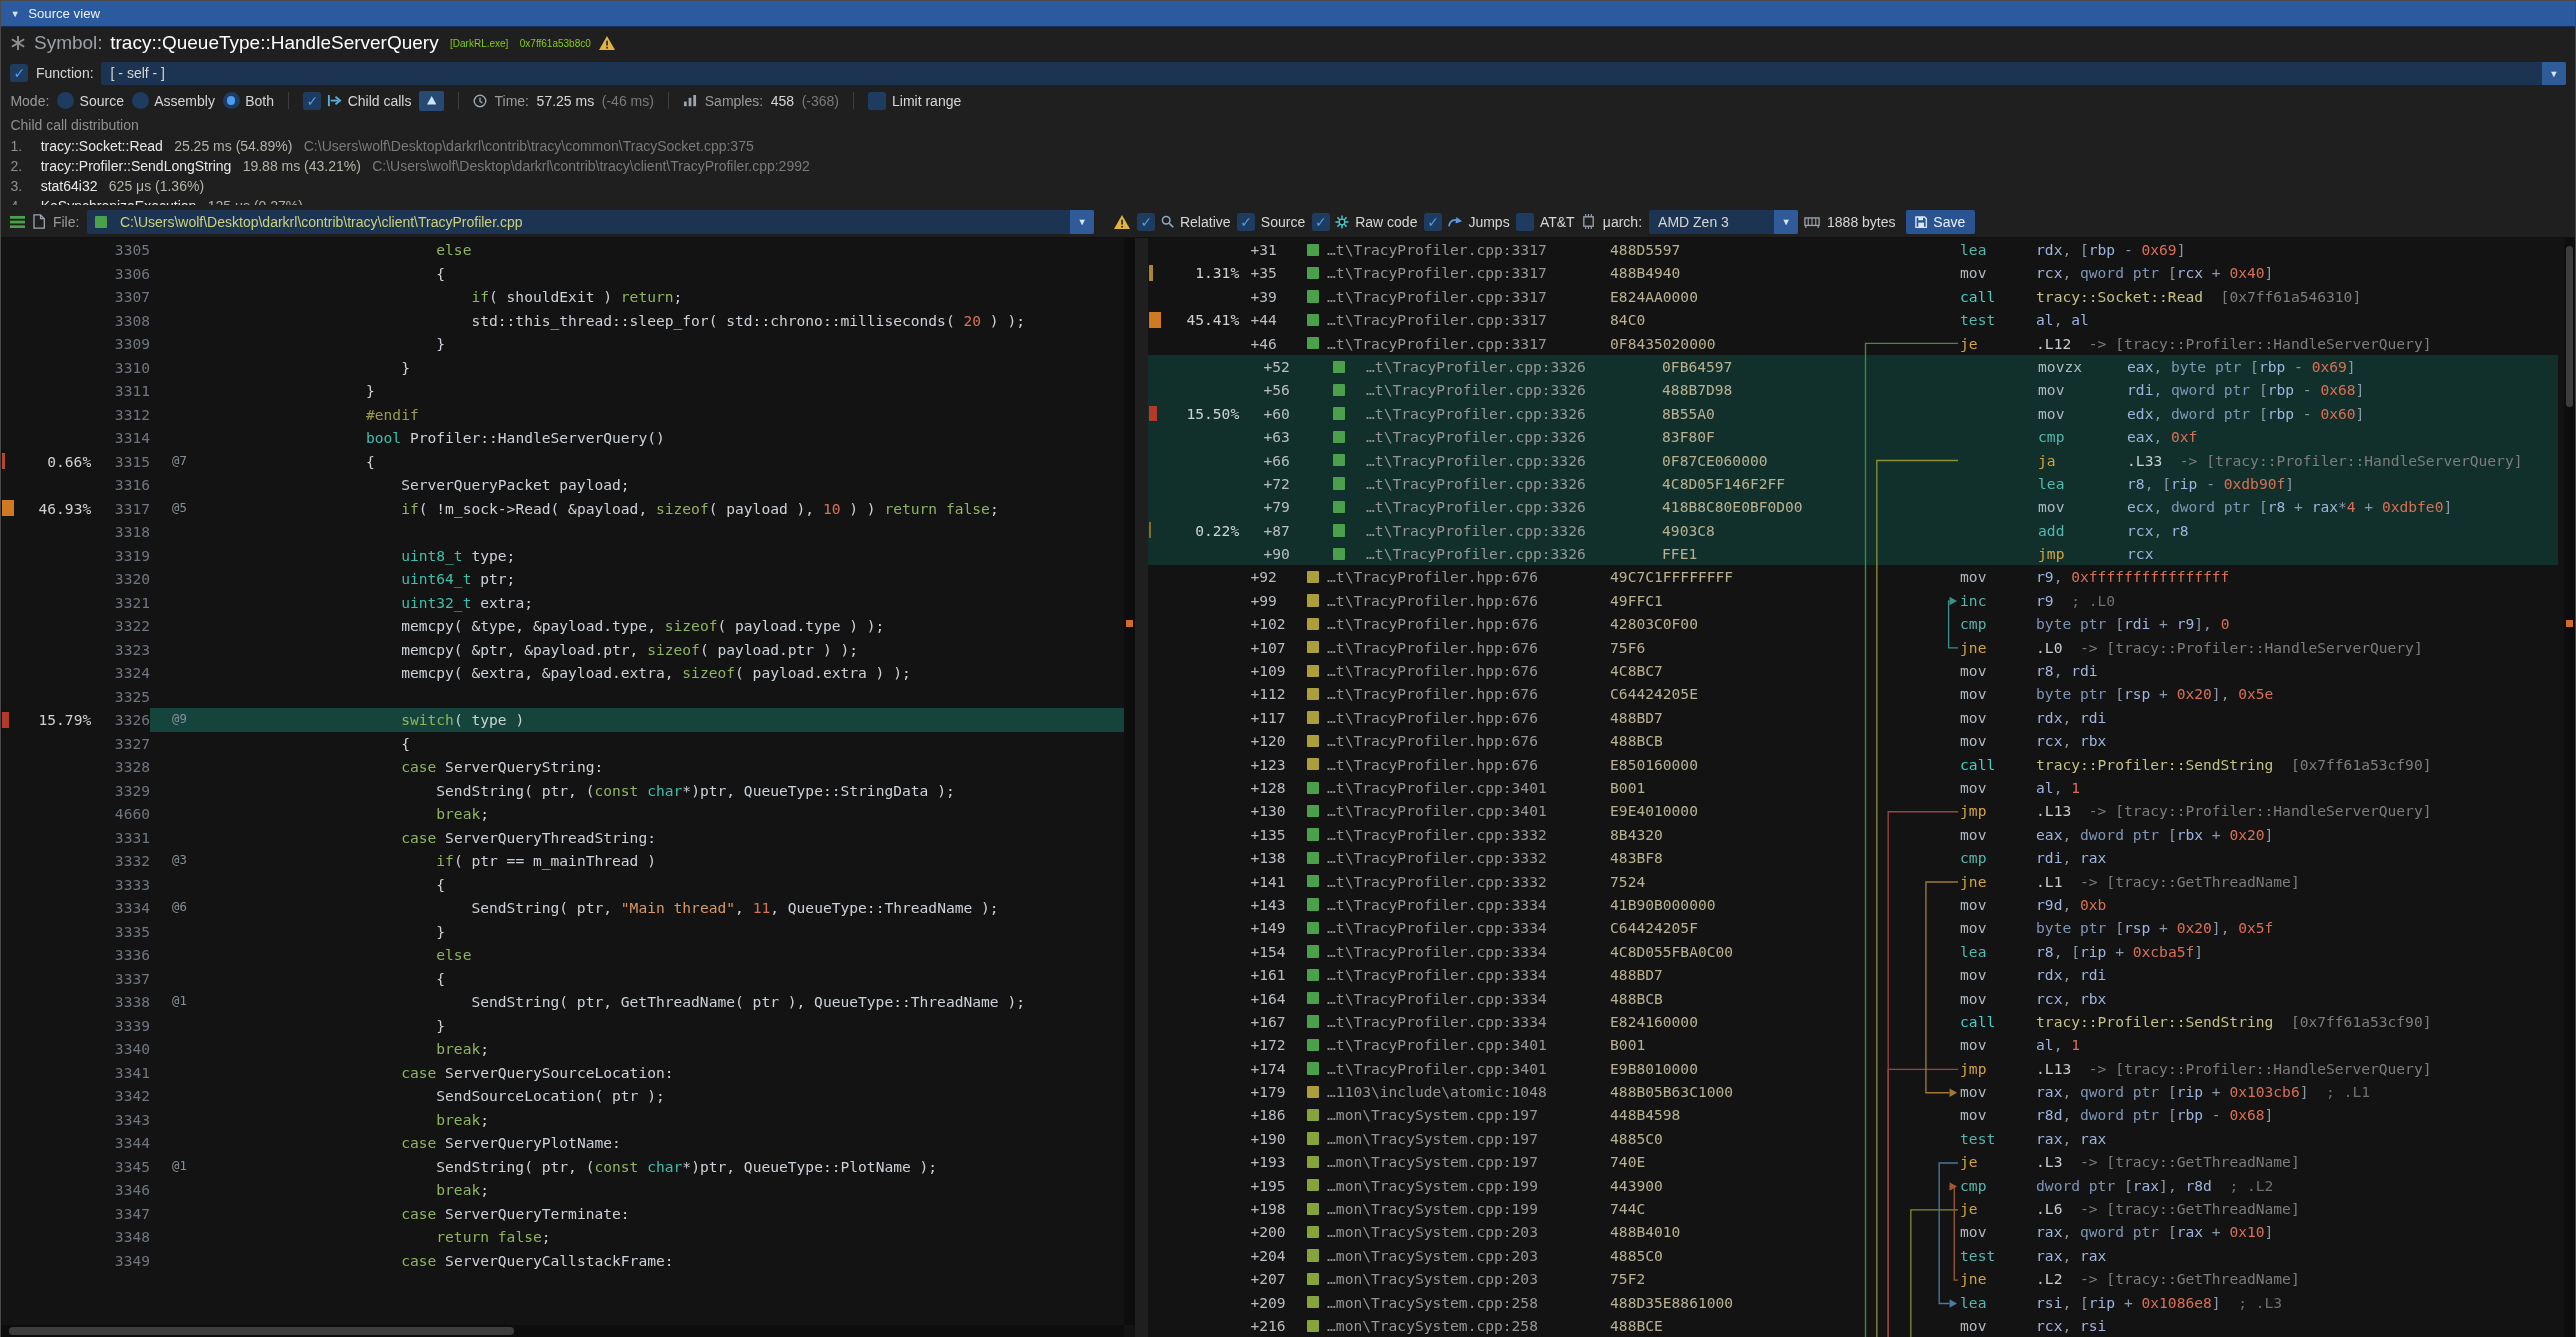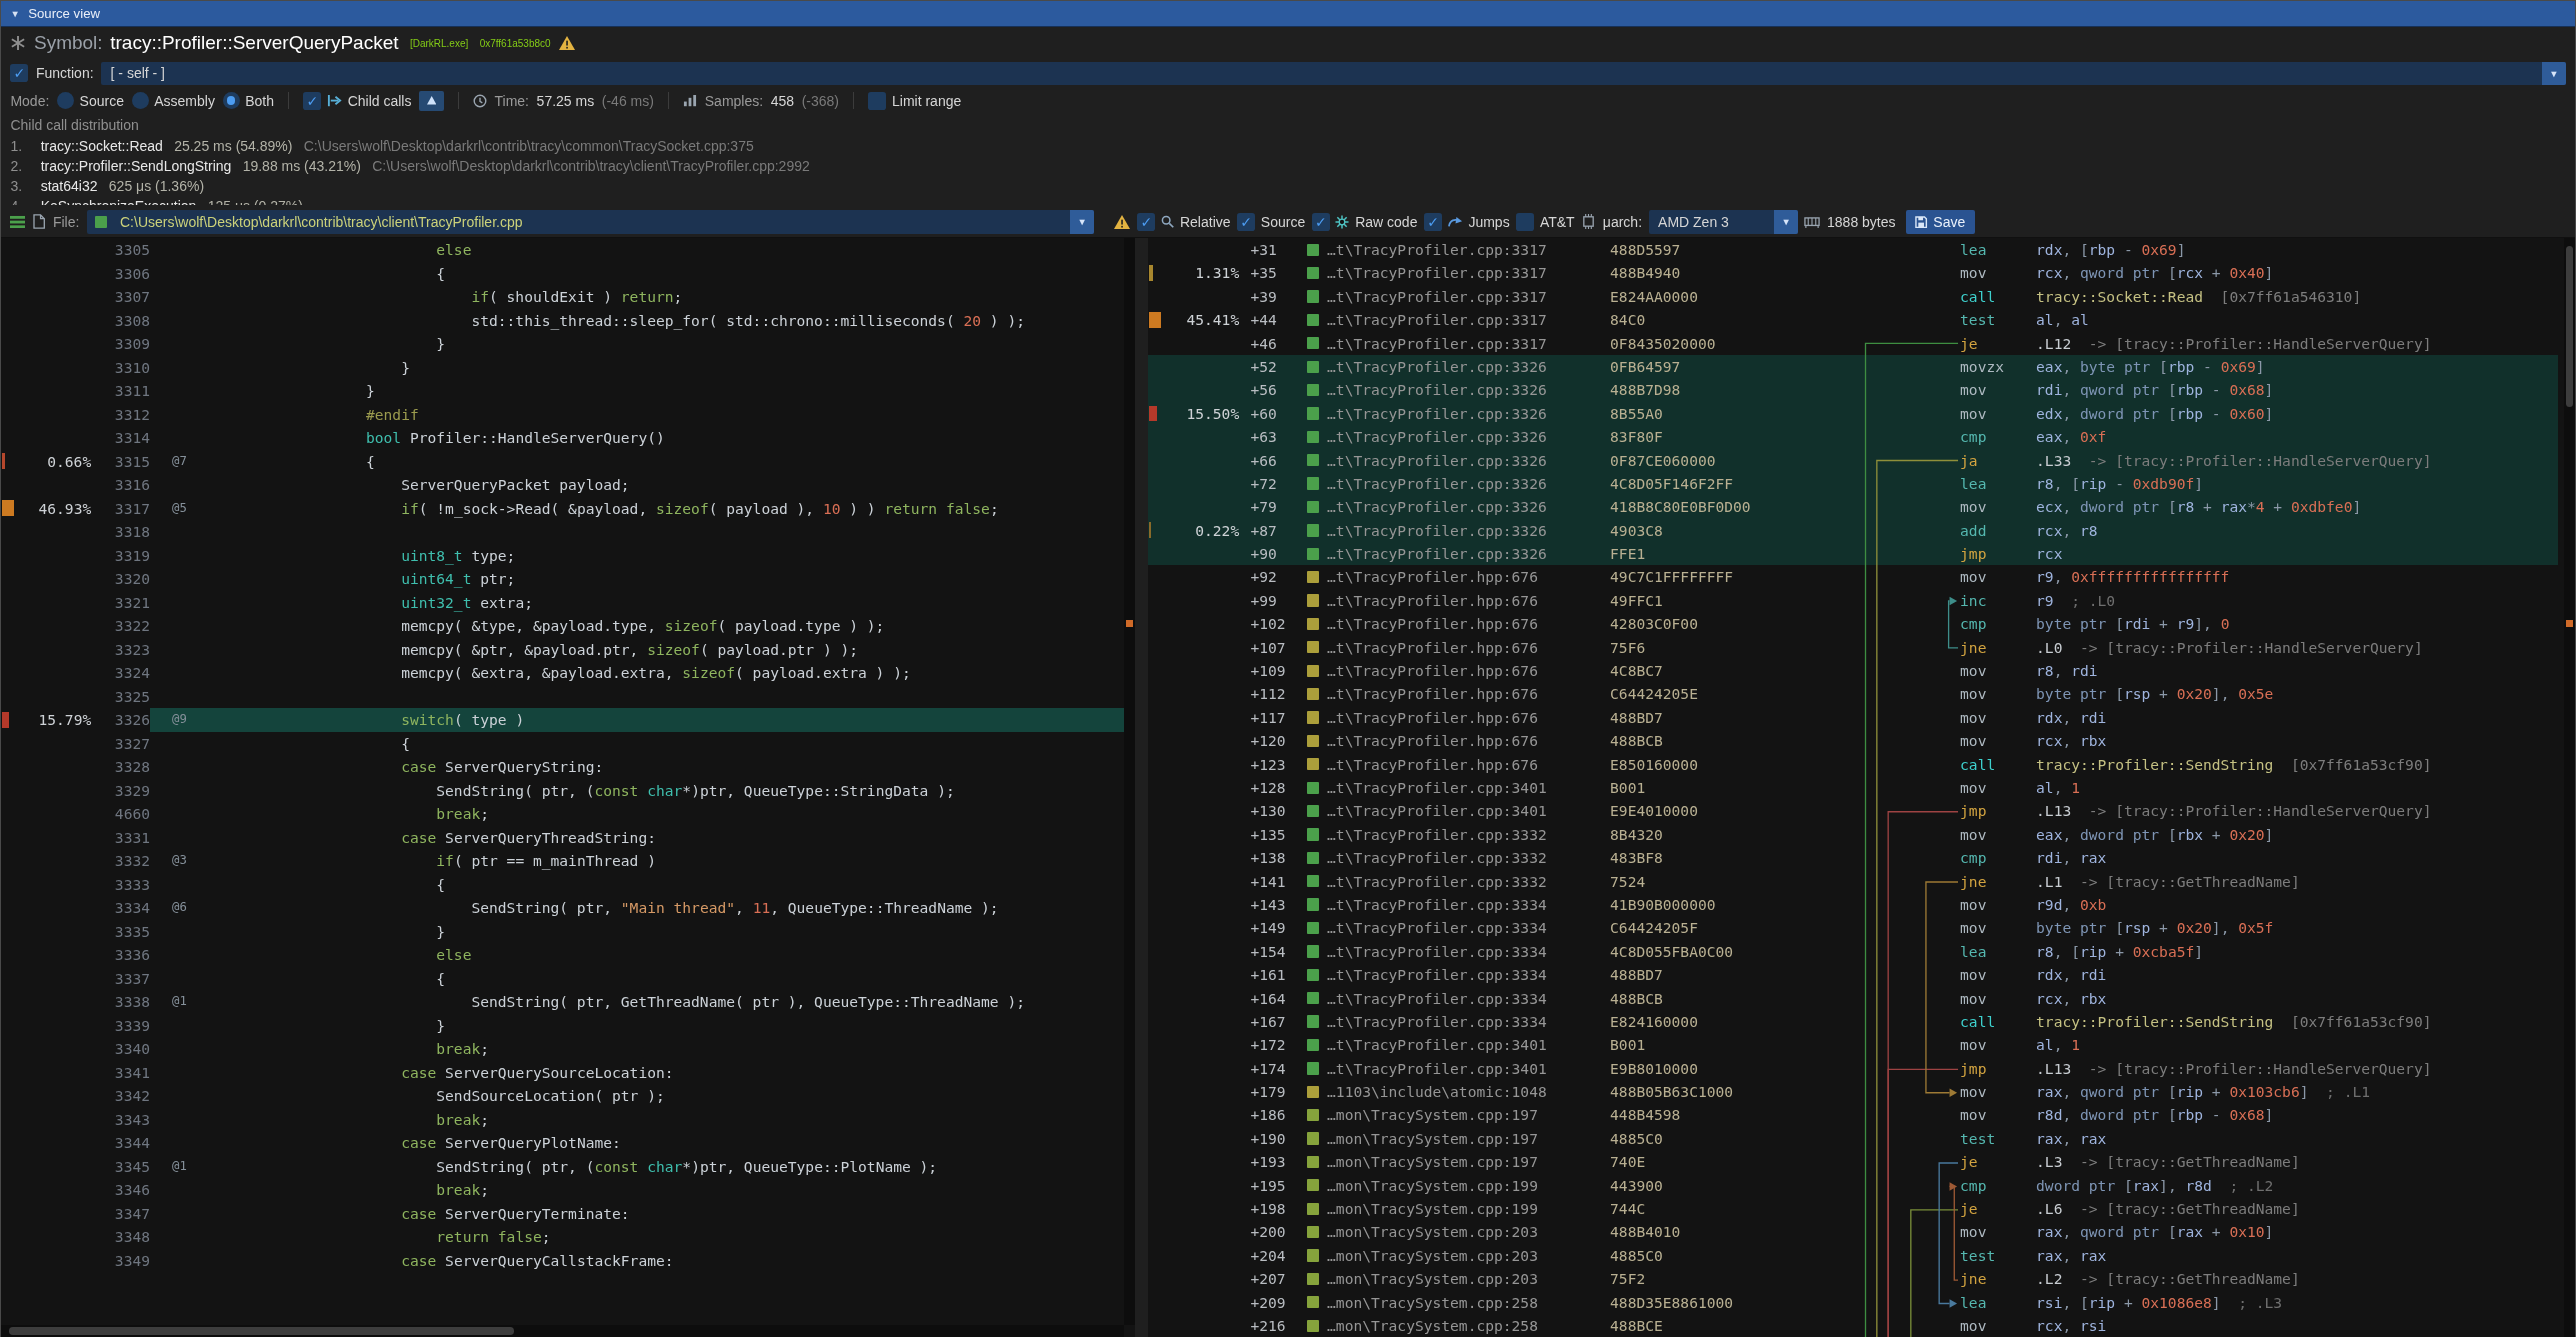"tracy::Profiler::ServerQueryPacket" span.sym-name { text: tracy::Profiler::ServerQueryPacket -> tracy::QueueType::HandleServerQuery }
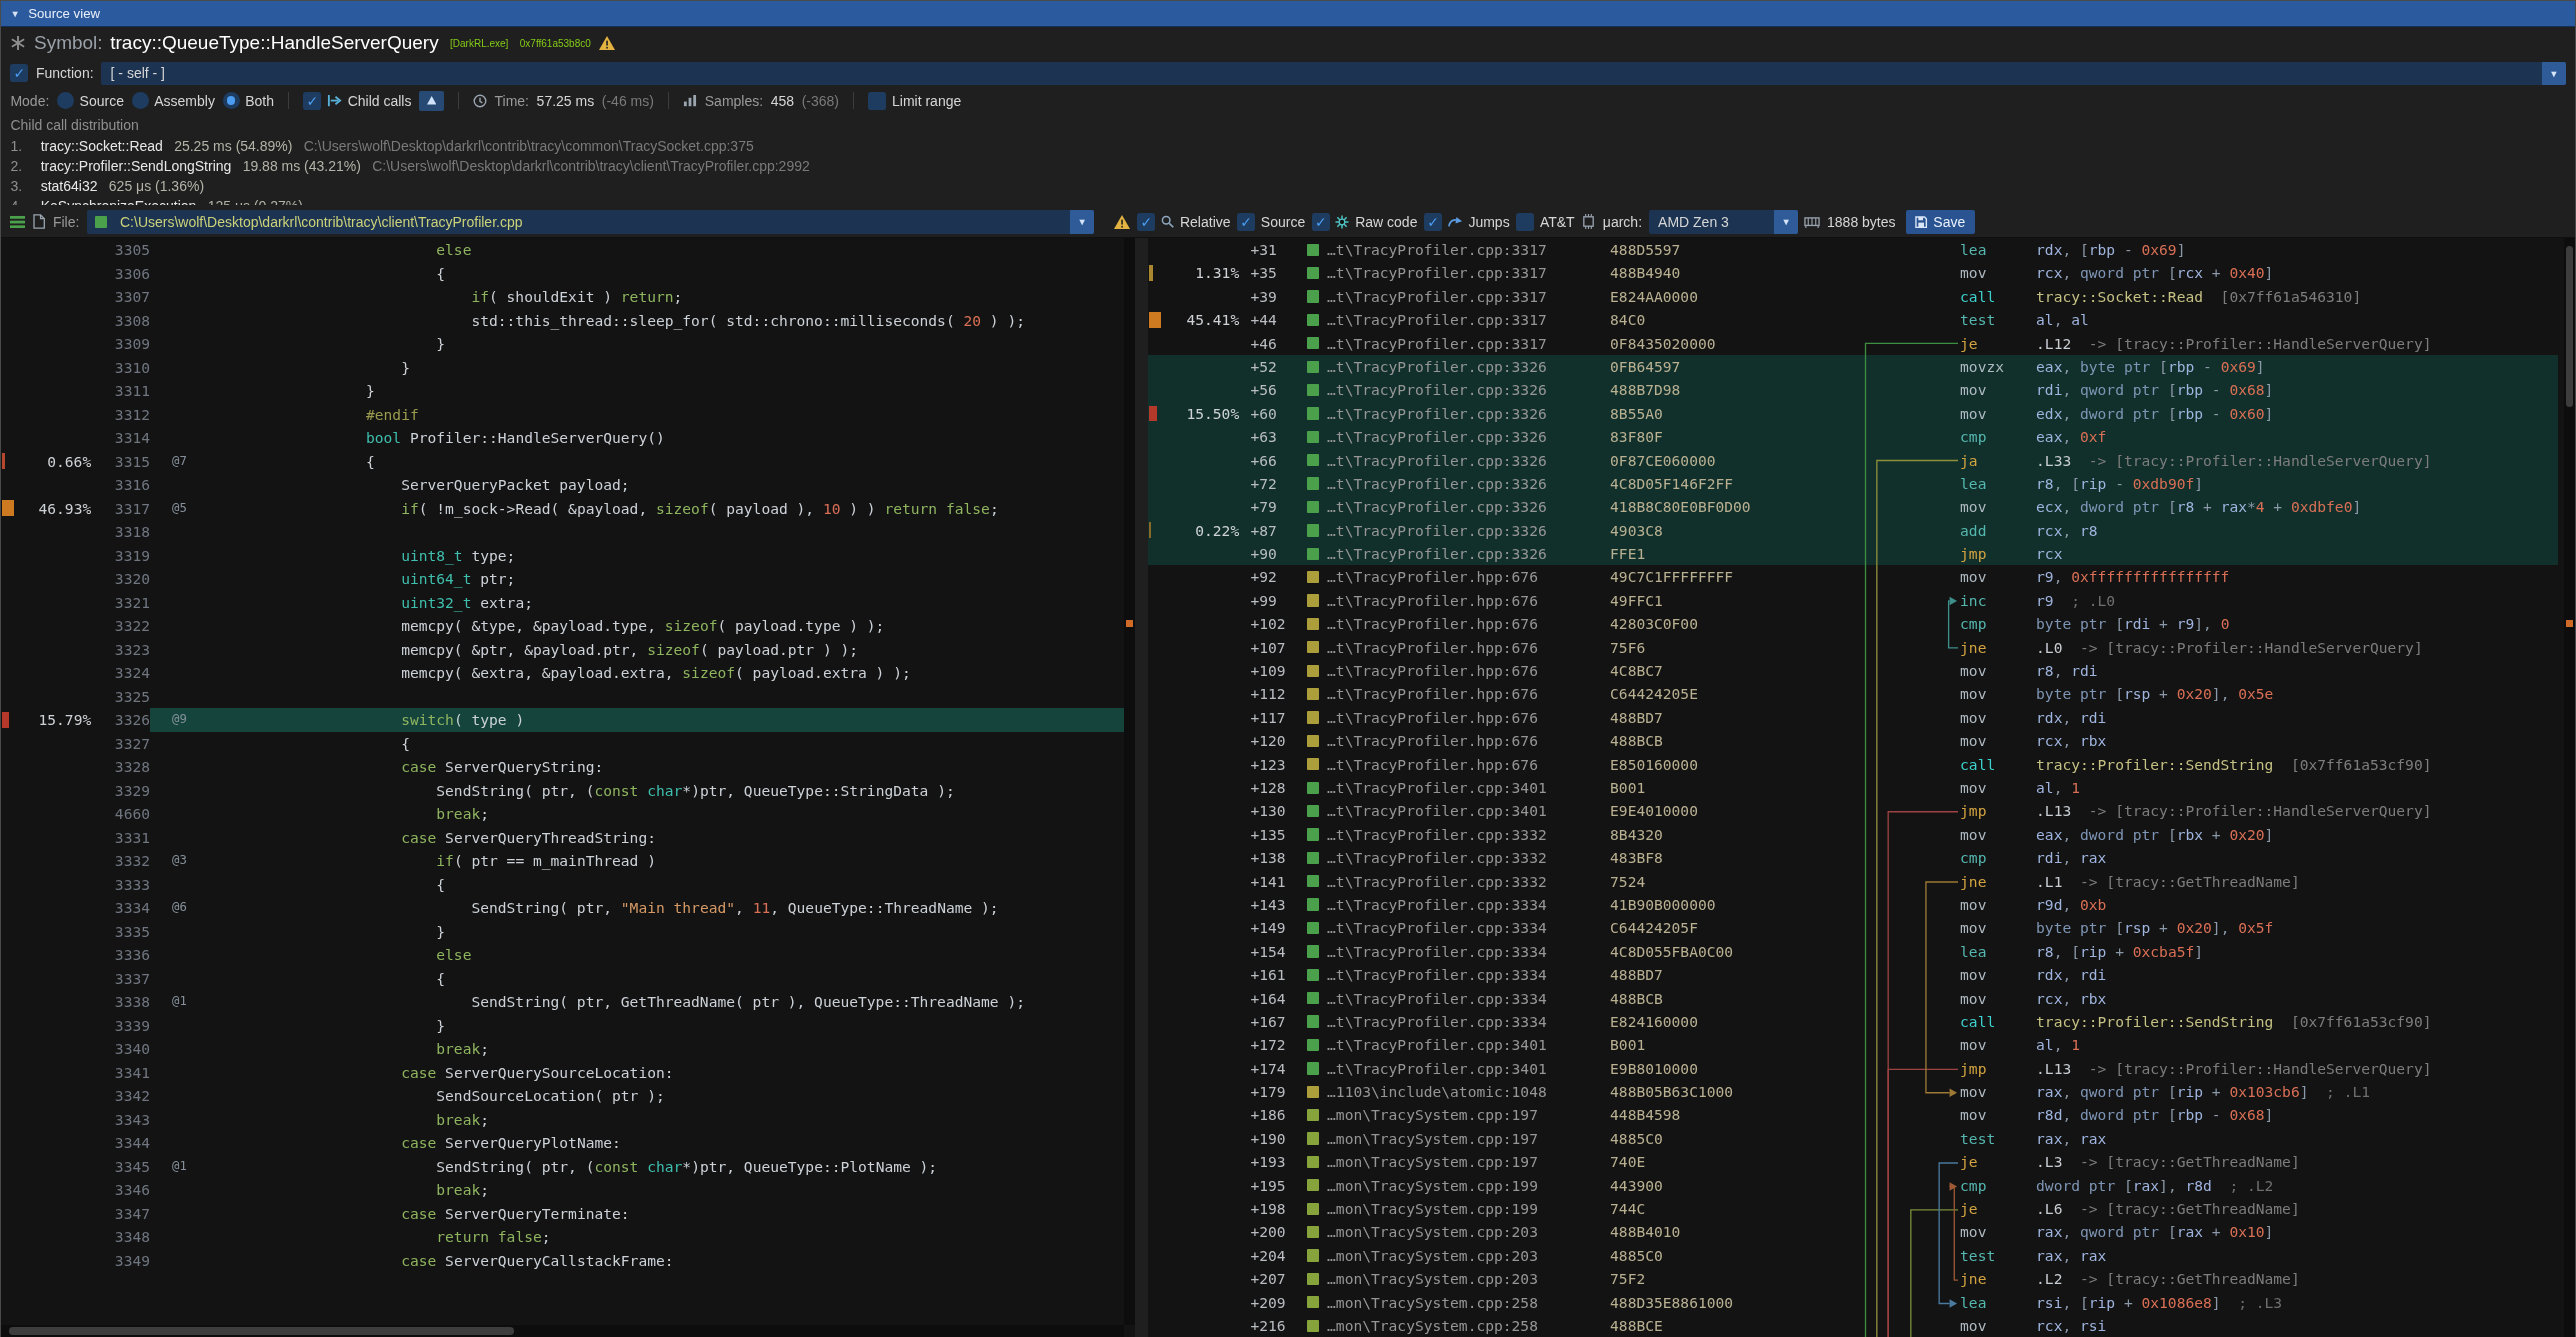"+52" .arow.ahl { gap: none -> 13px }
